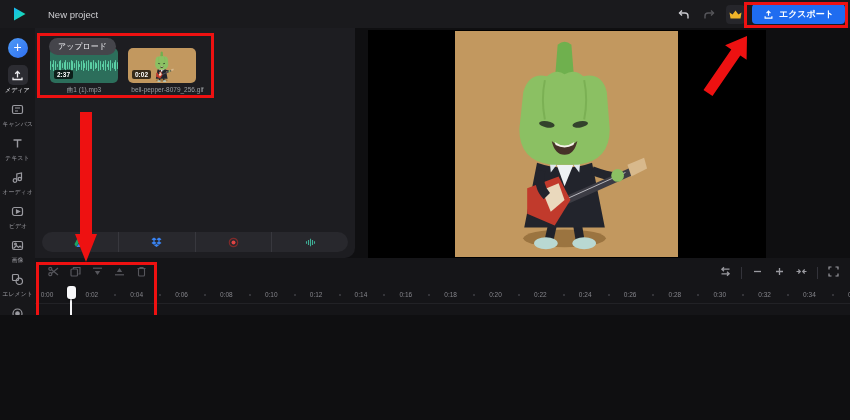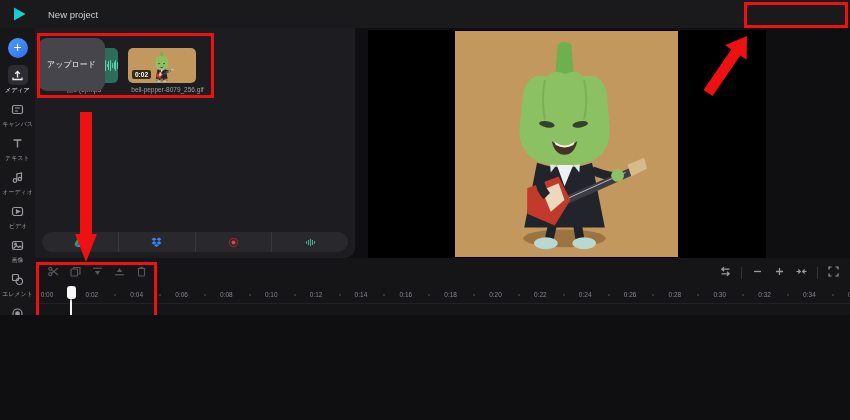"エクスポート" div.top-right { html: none -> <div> <span> <svg> <path></path> <path></path> </svg> </span> <span> <svg> <path></path> <path></path> </svg> </span> <span> <svg> <path></path> </svg> </span> <span> <svg> <path></path> <path></path> </svg> <span>エクスポート</span> </span> </div> }
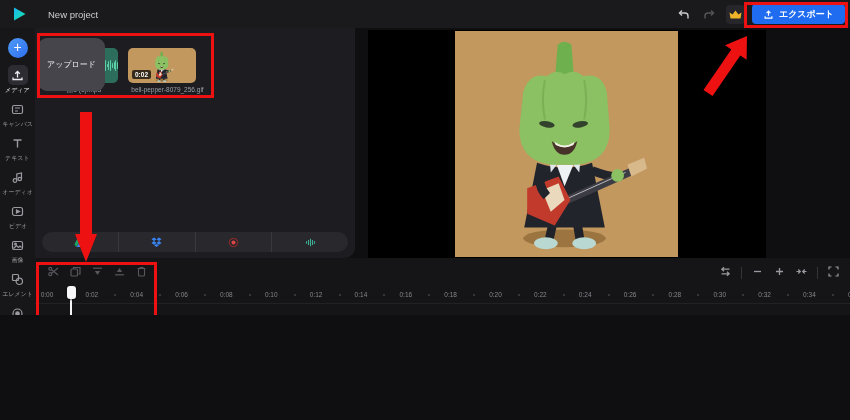"アップロード" .tooltip { left: 3px -> 14px; padding: 21px 9px -> 3px 9px }
